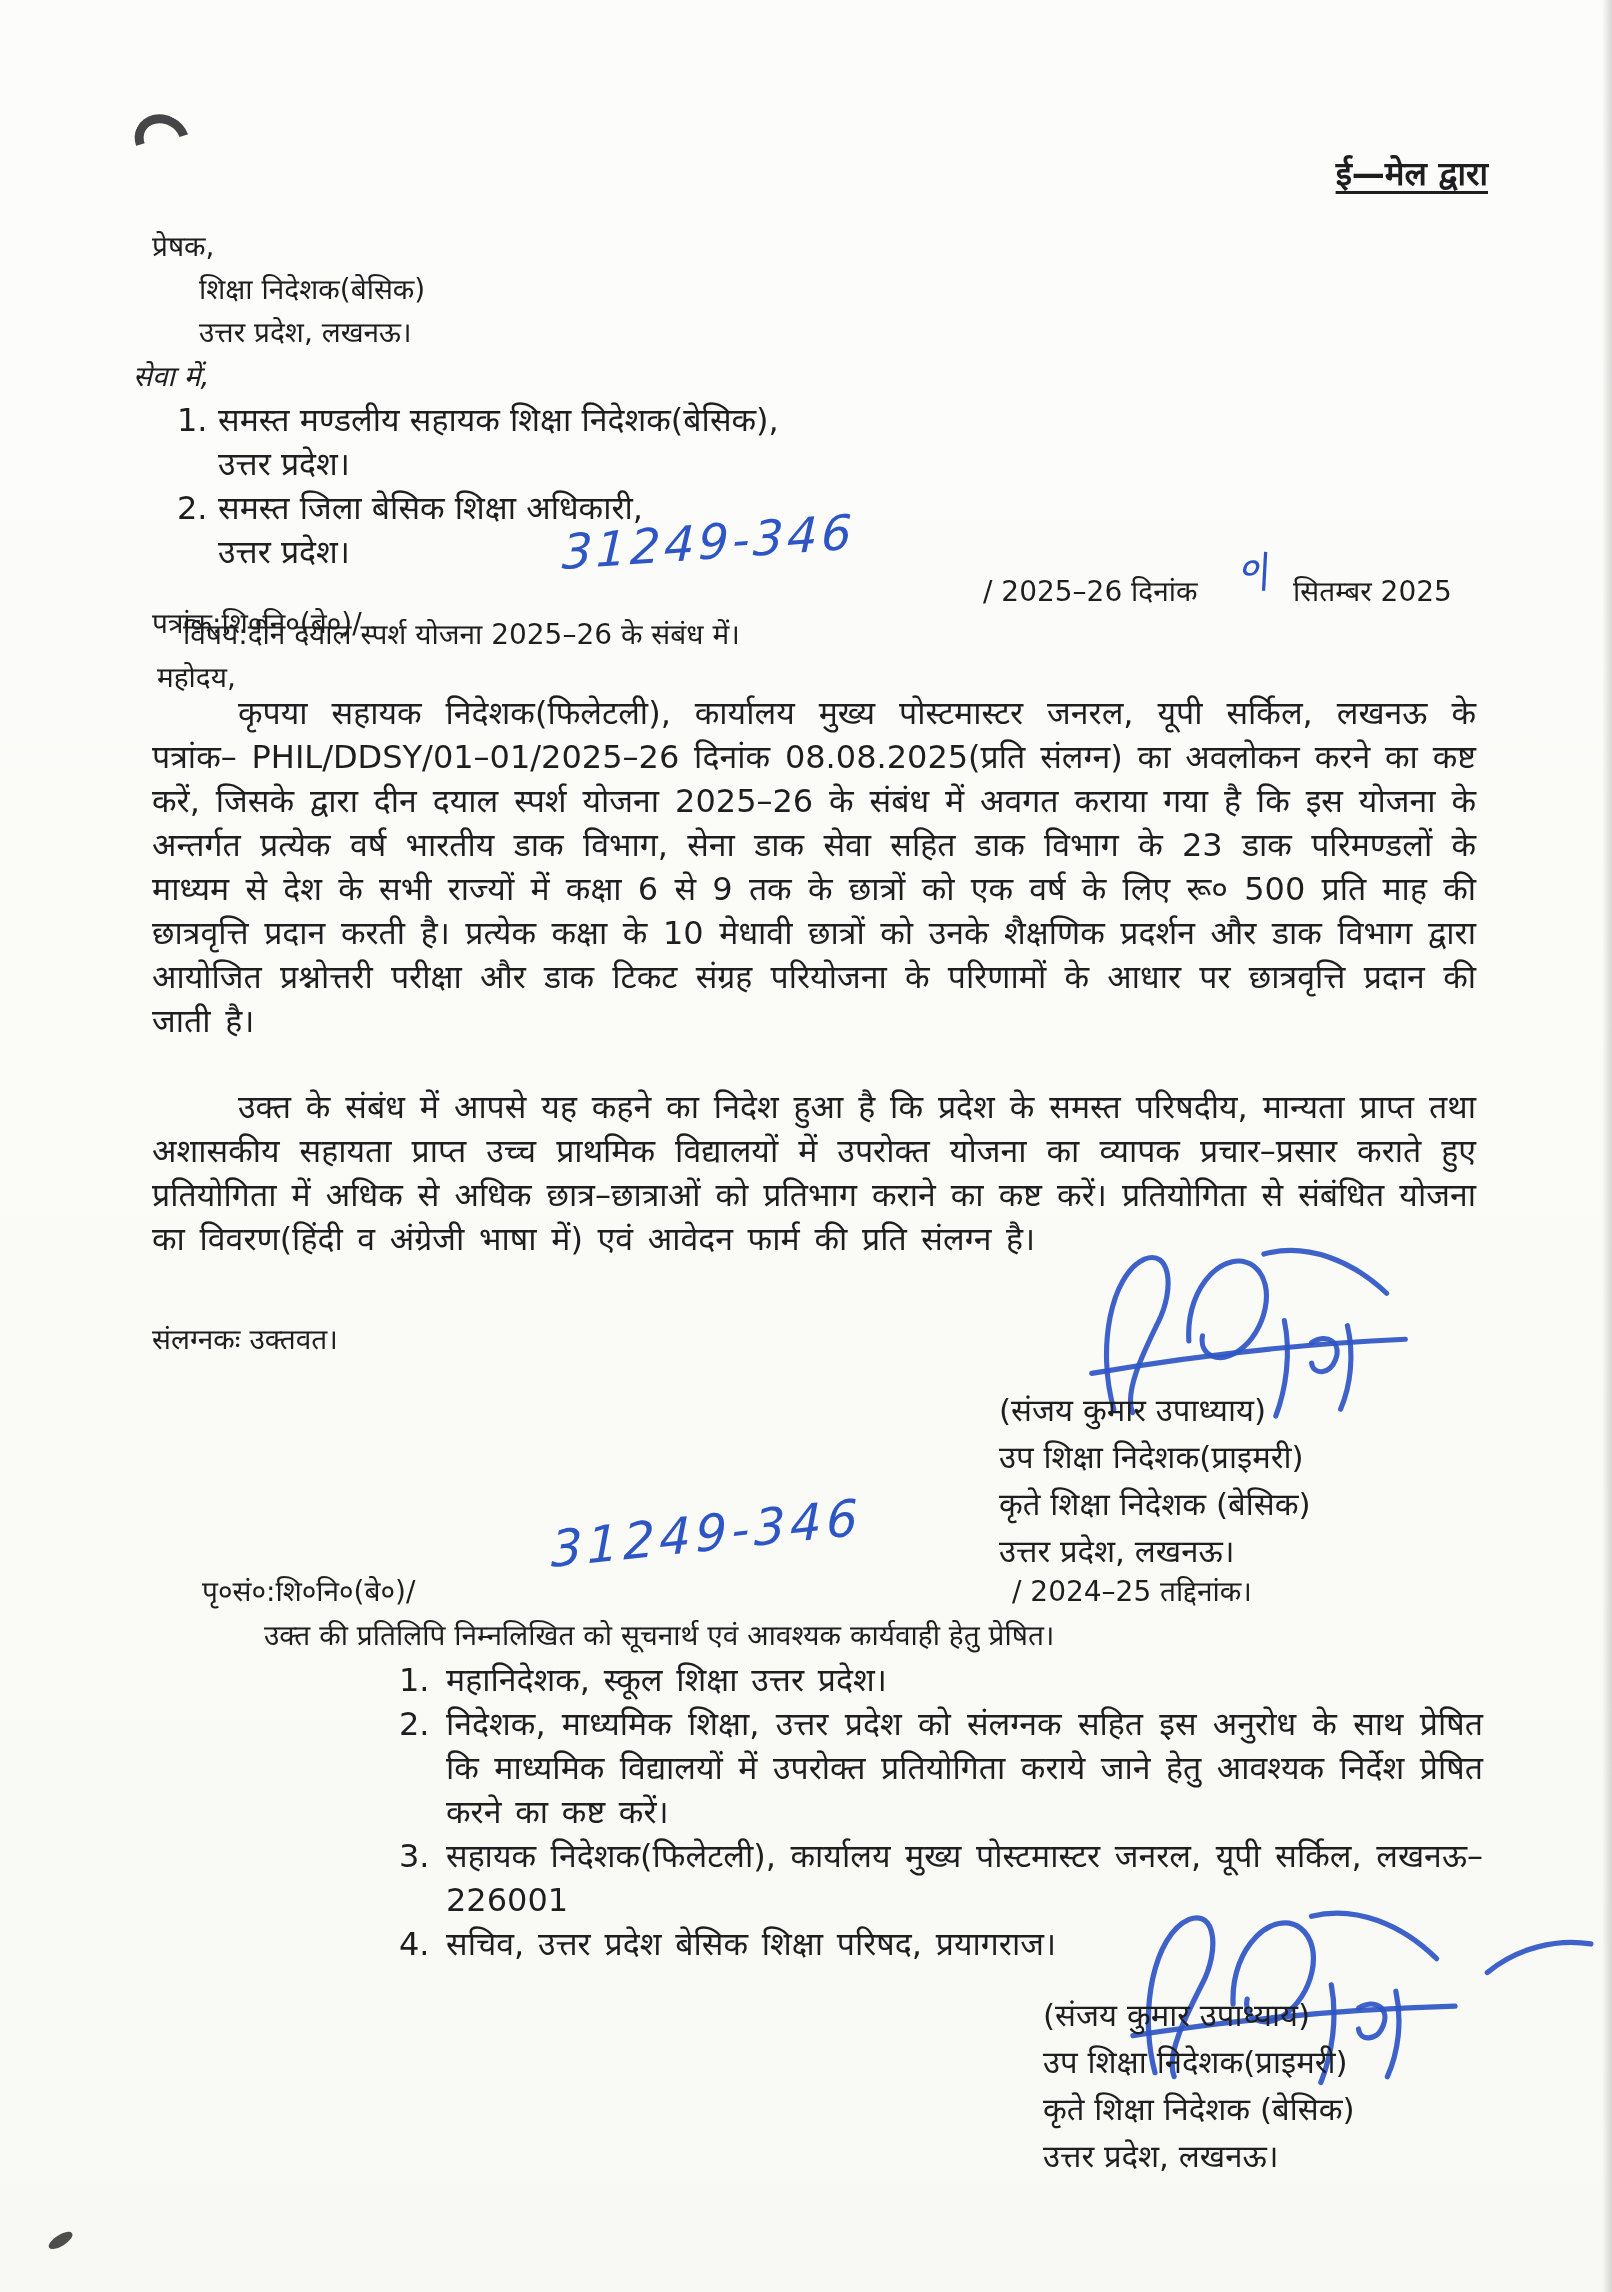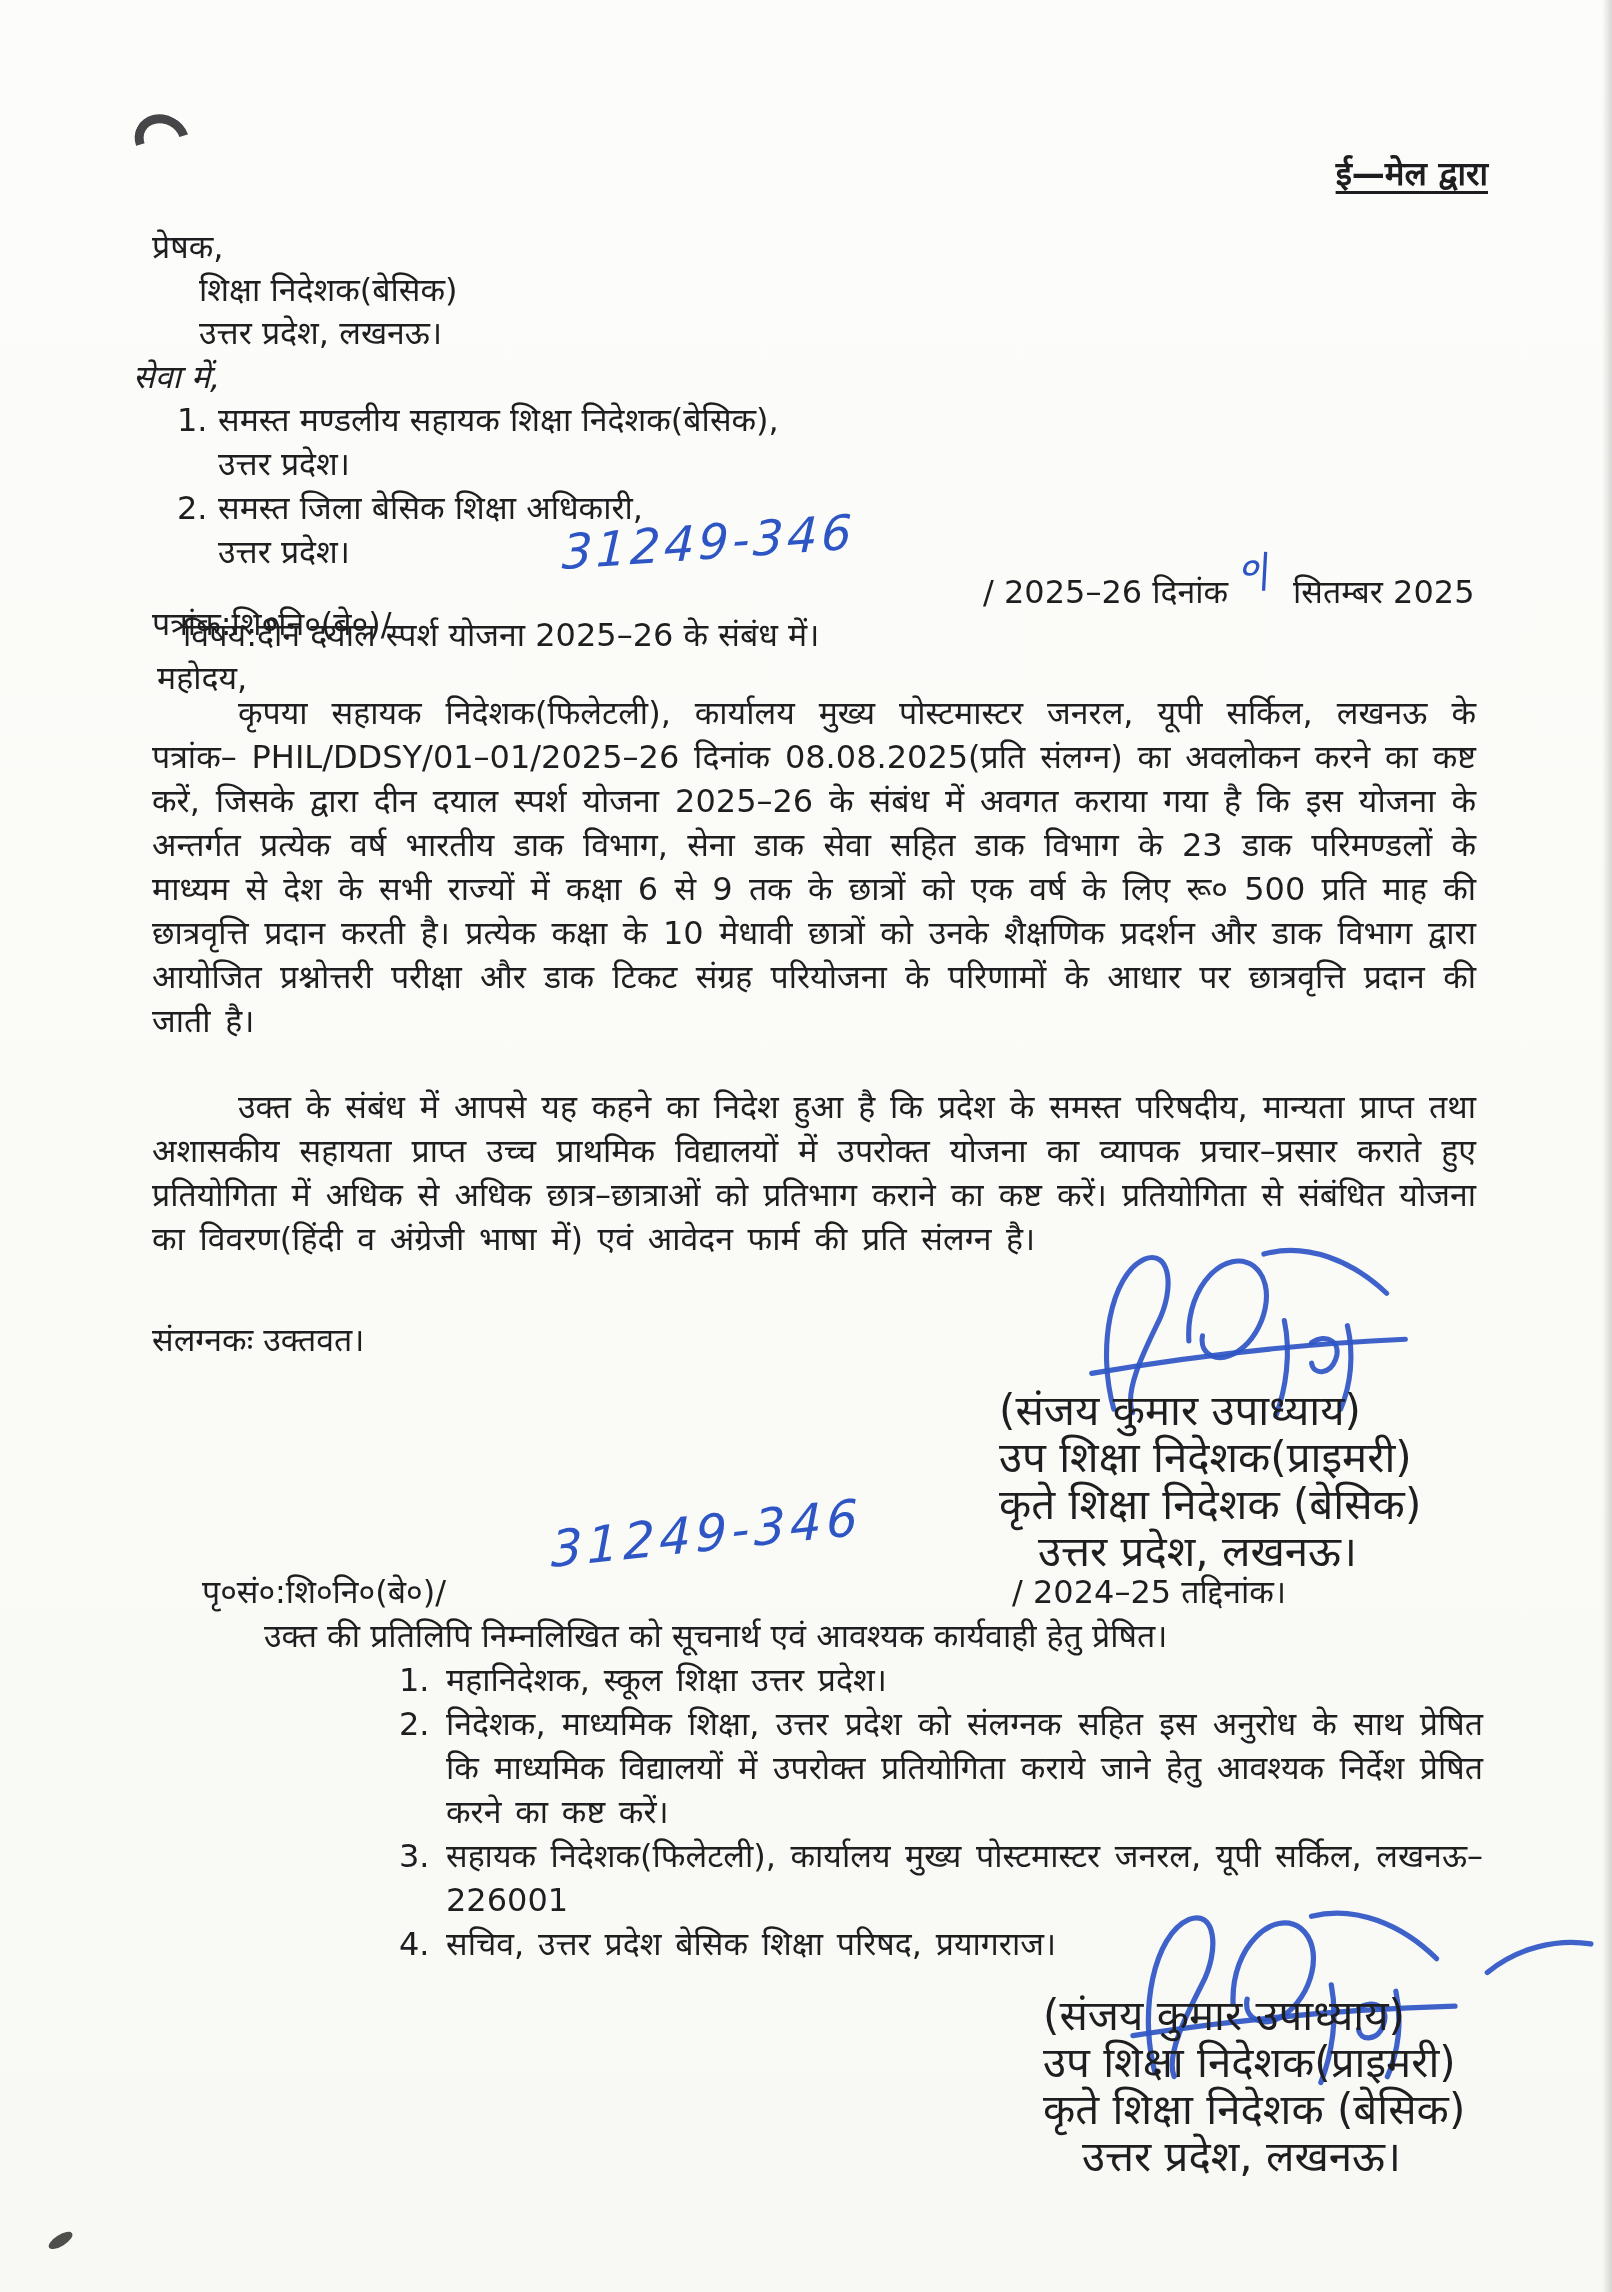"प्रेषक," .t { font-size: 32px -> 28px }
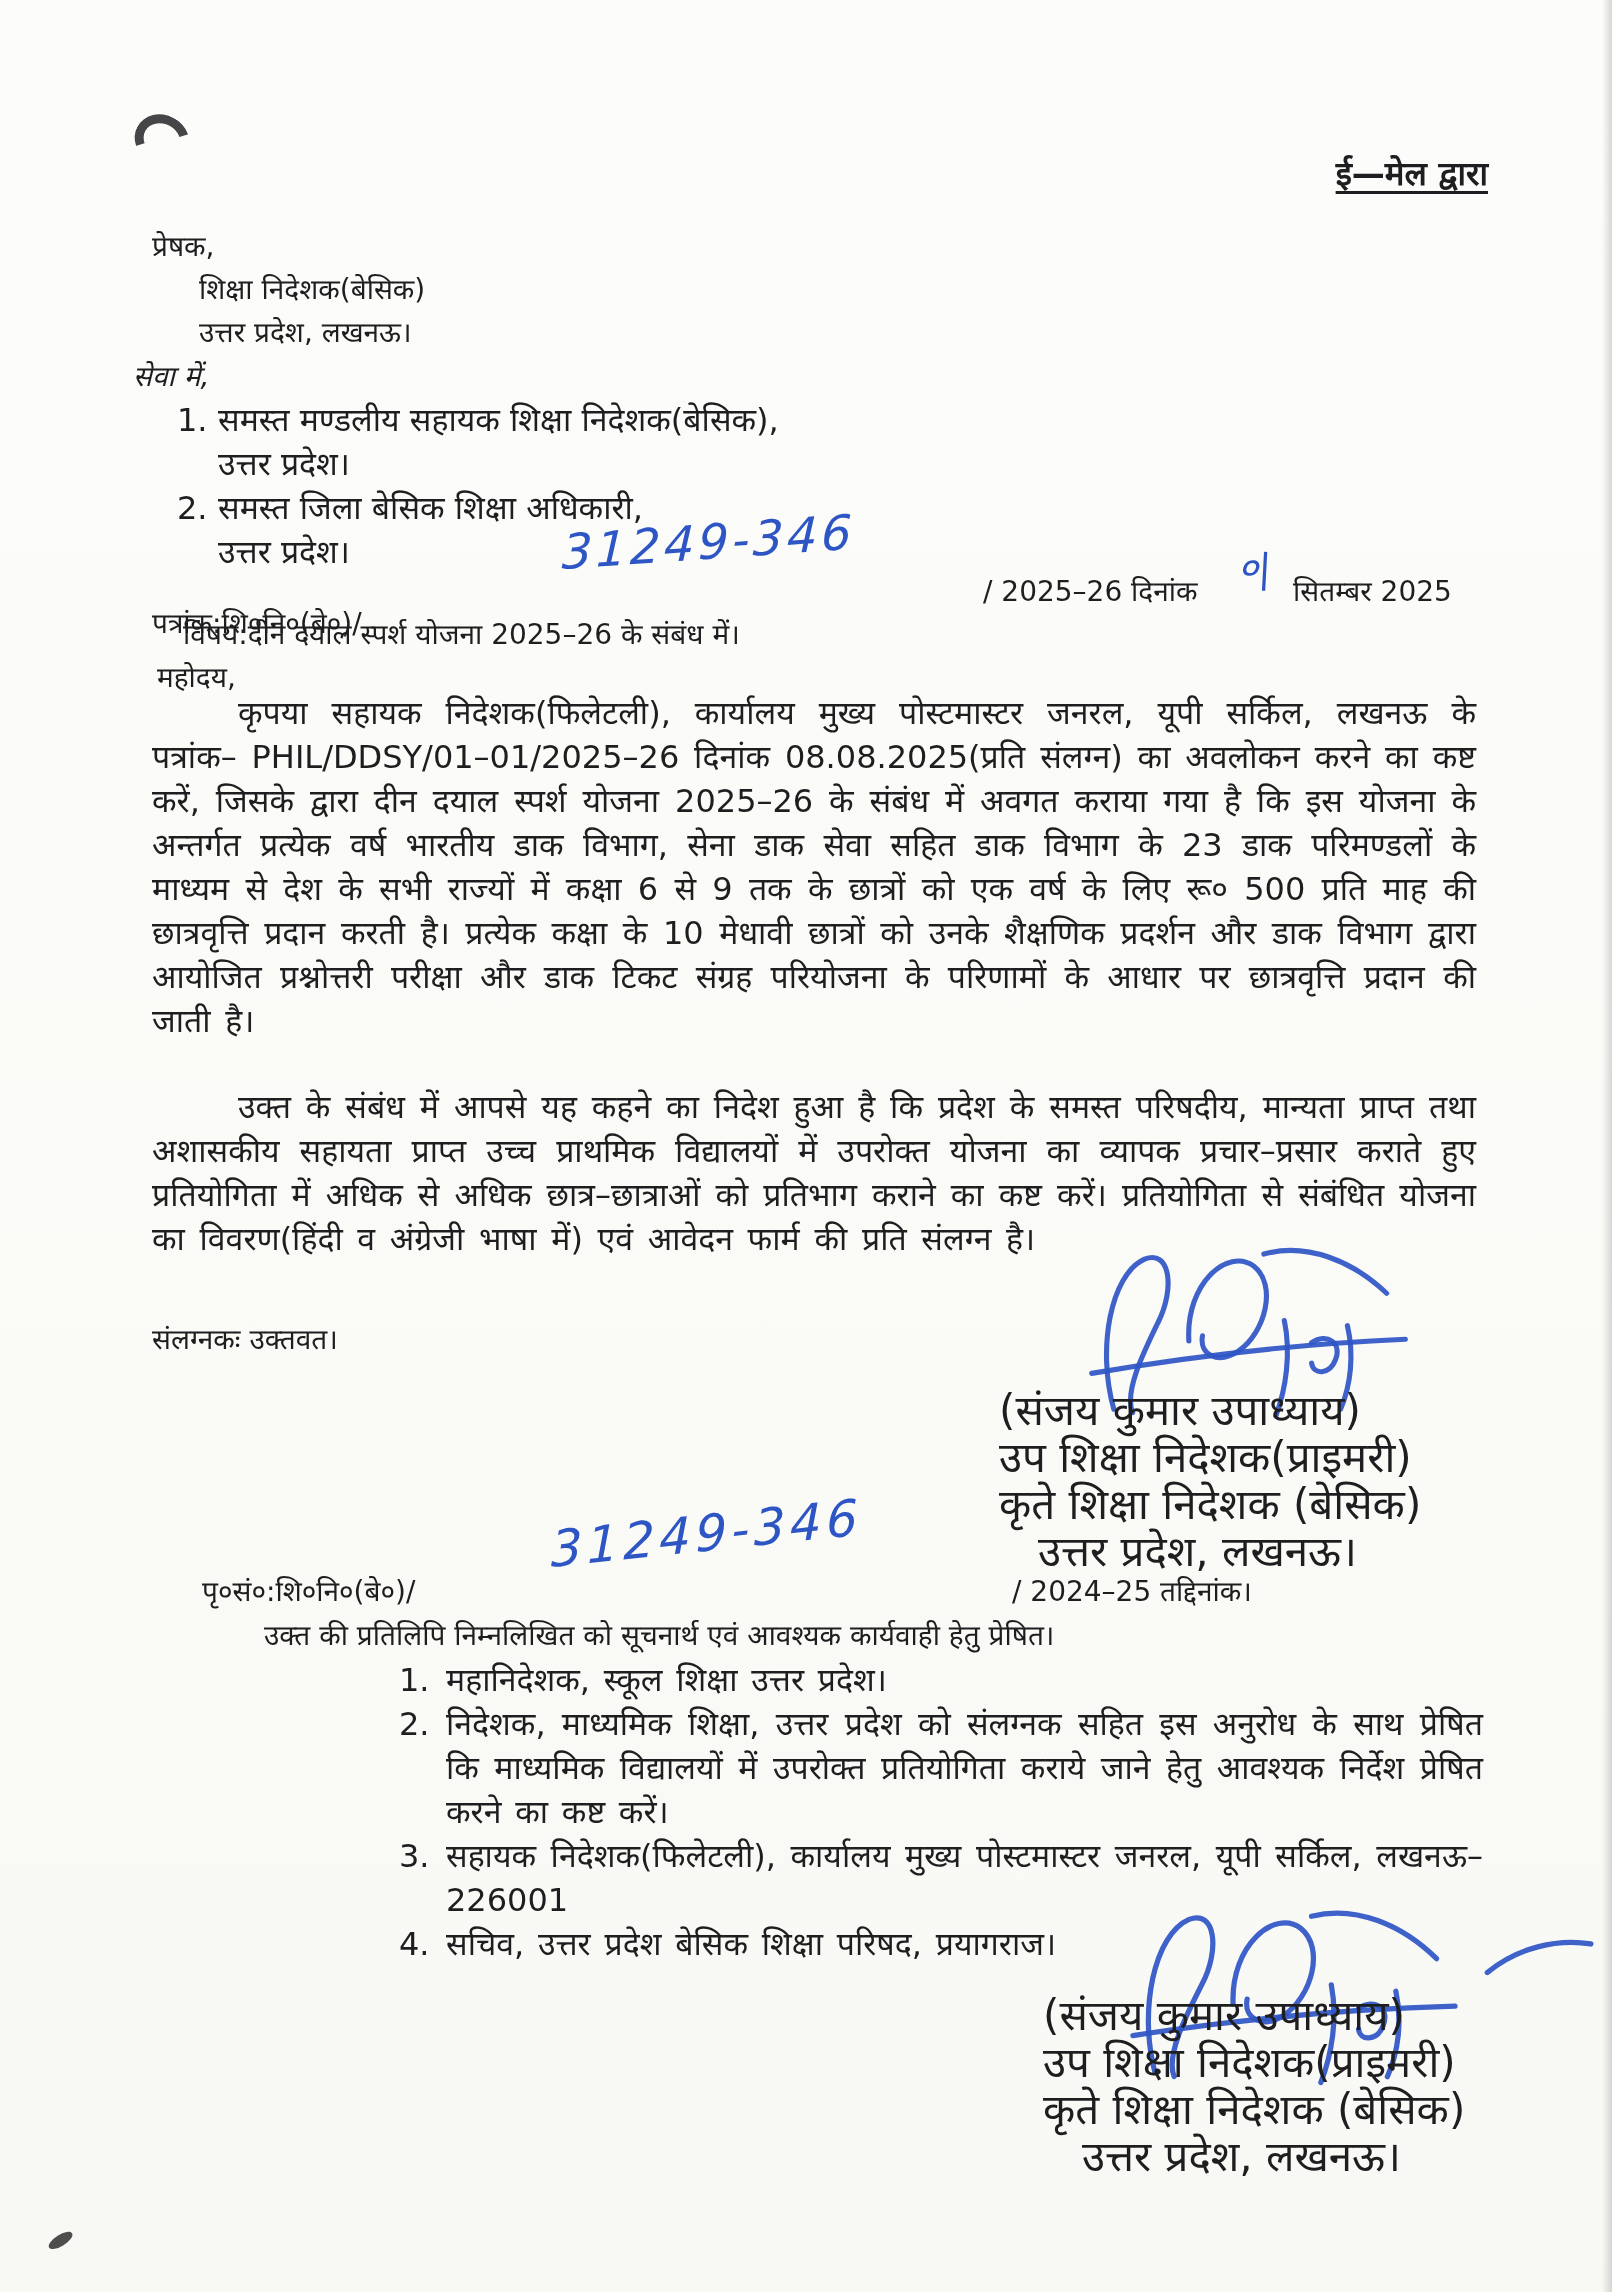"(संजय कुमार उपाध्याय)" .sigblock { font-size: 42px -> 31px; text-align: right -> left }
